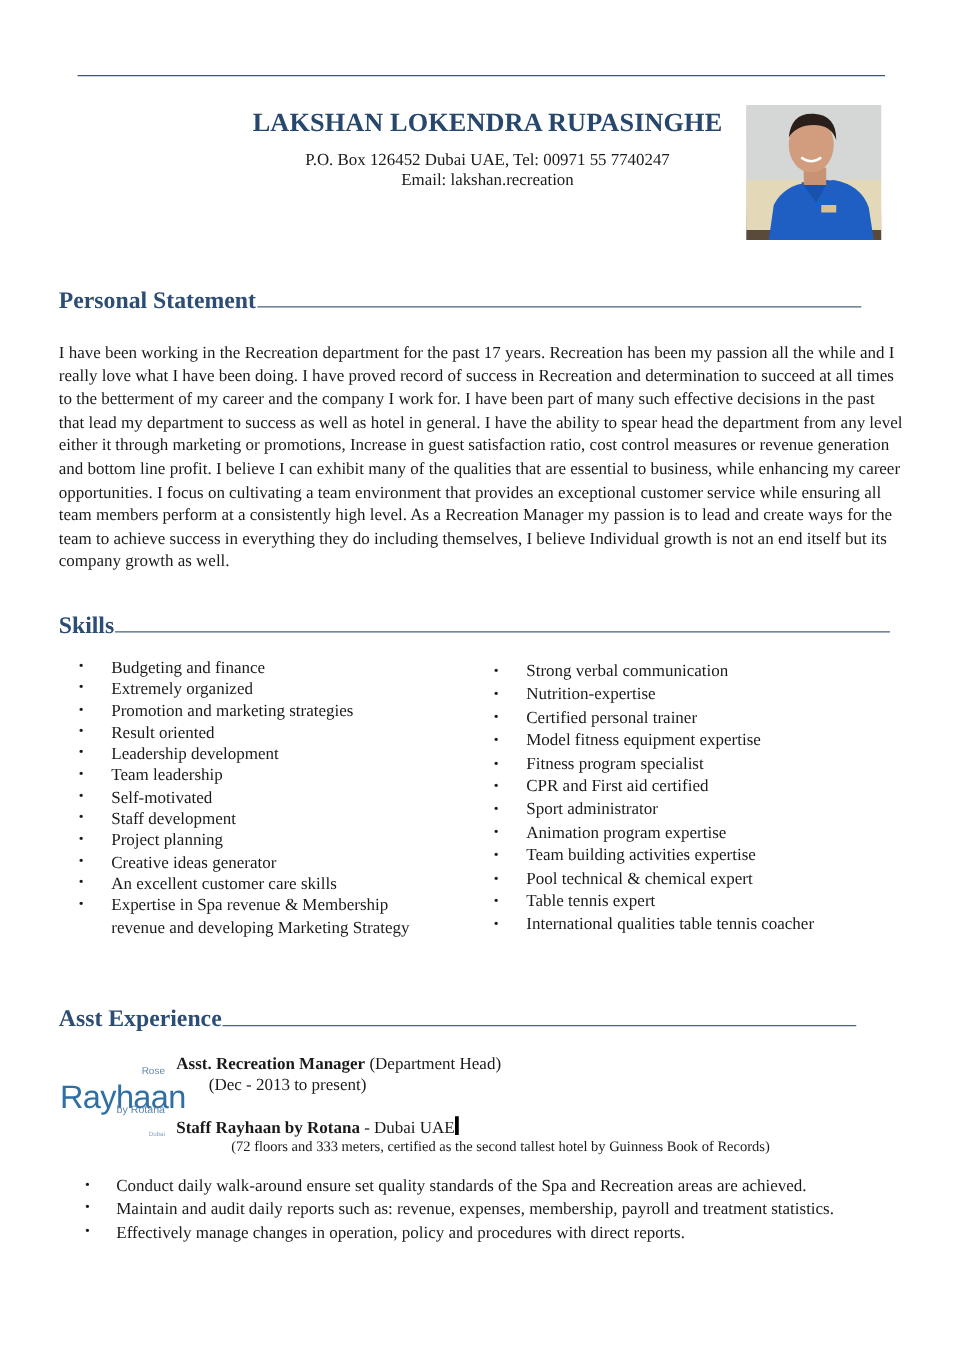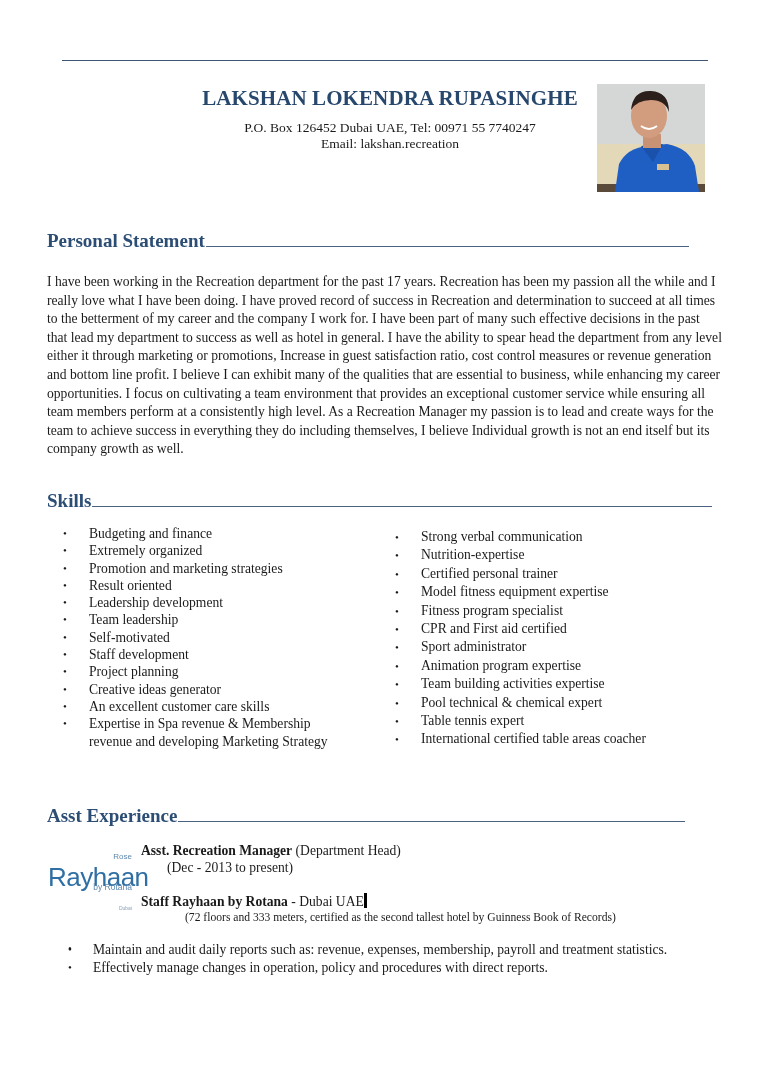"International certified table areas" span { text: certified table areas -> qualities table tennis }
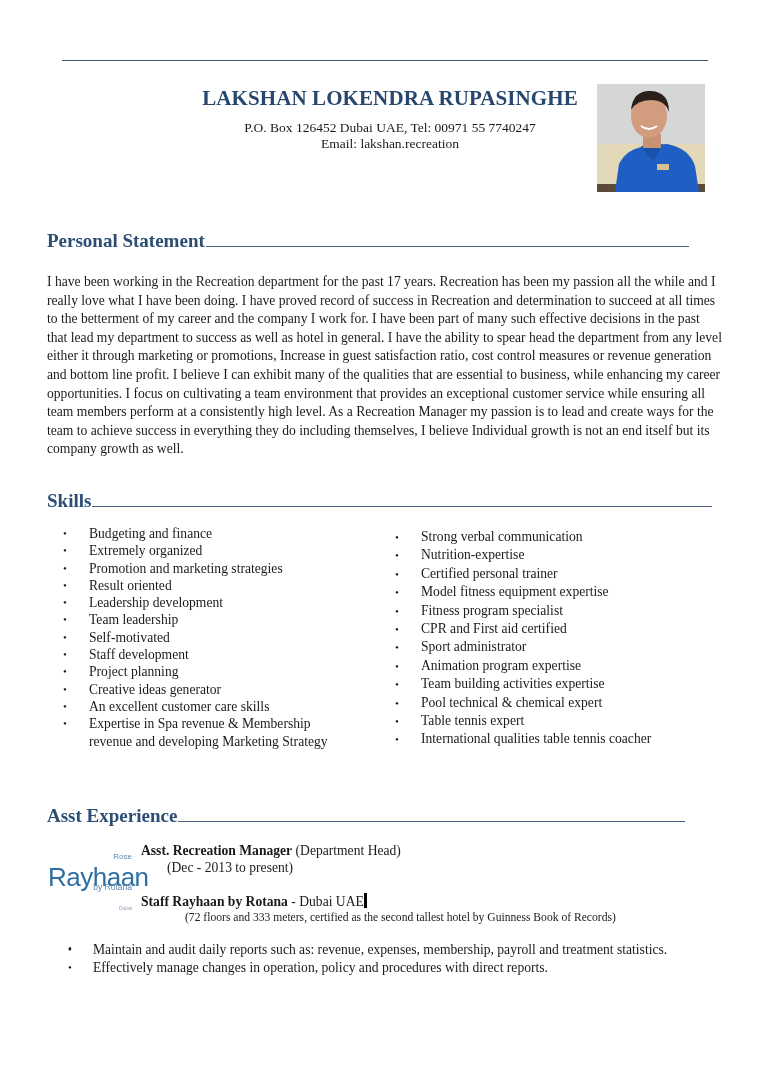"Conduct daily walk-around ensure set" span { html: none -> <span>Conduct daily walk-around ensure set quality standards of the Spa and Recreation areas are achieved.</span> }
